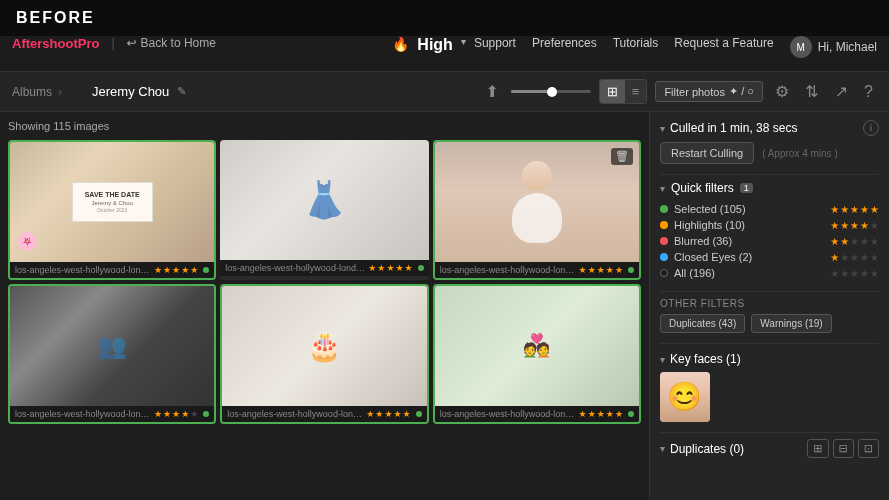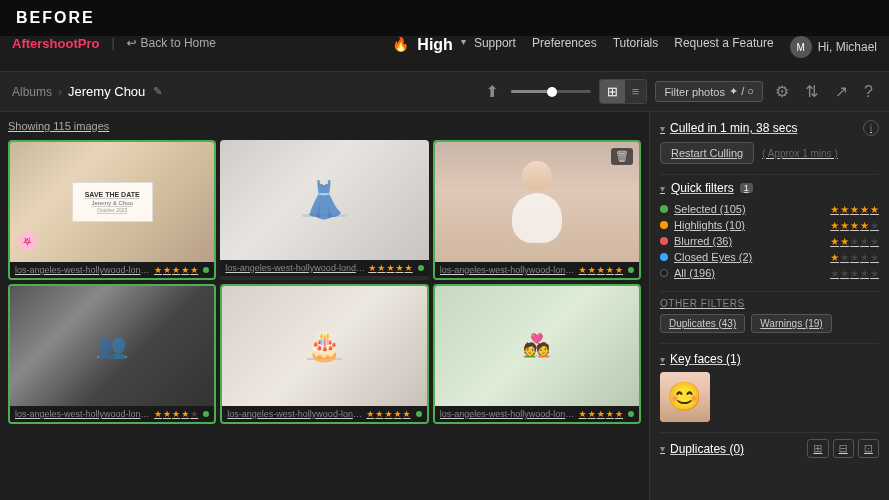"Jeremy Chou" .breadcrumb-current { margin-left: none -> 24px }
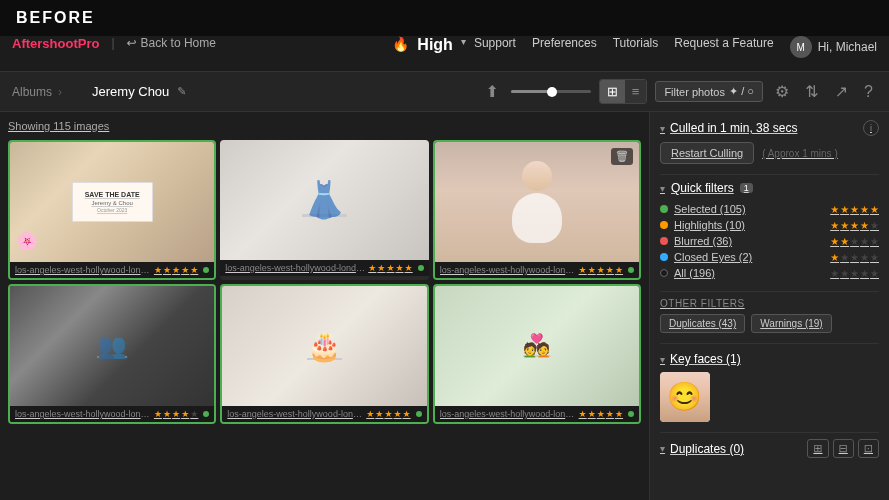"Showing 115 images" .main { text-decoration: underline -> none }
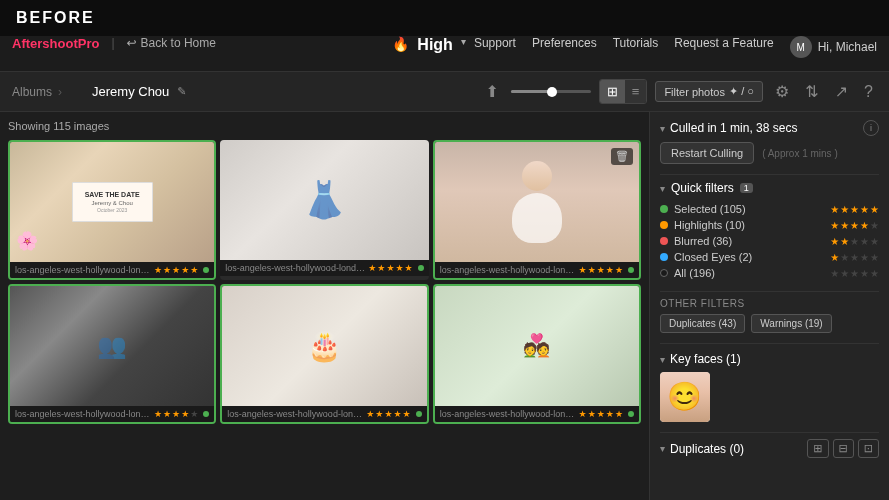"( Approx 1 mins )" span.approx-text { text: 1 -> 4 }
